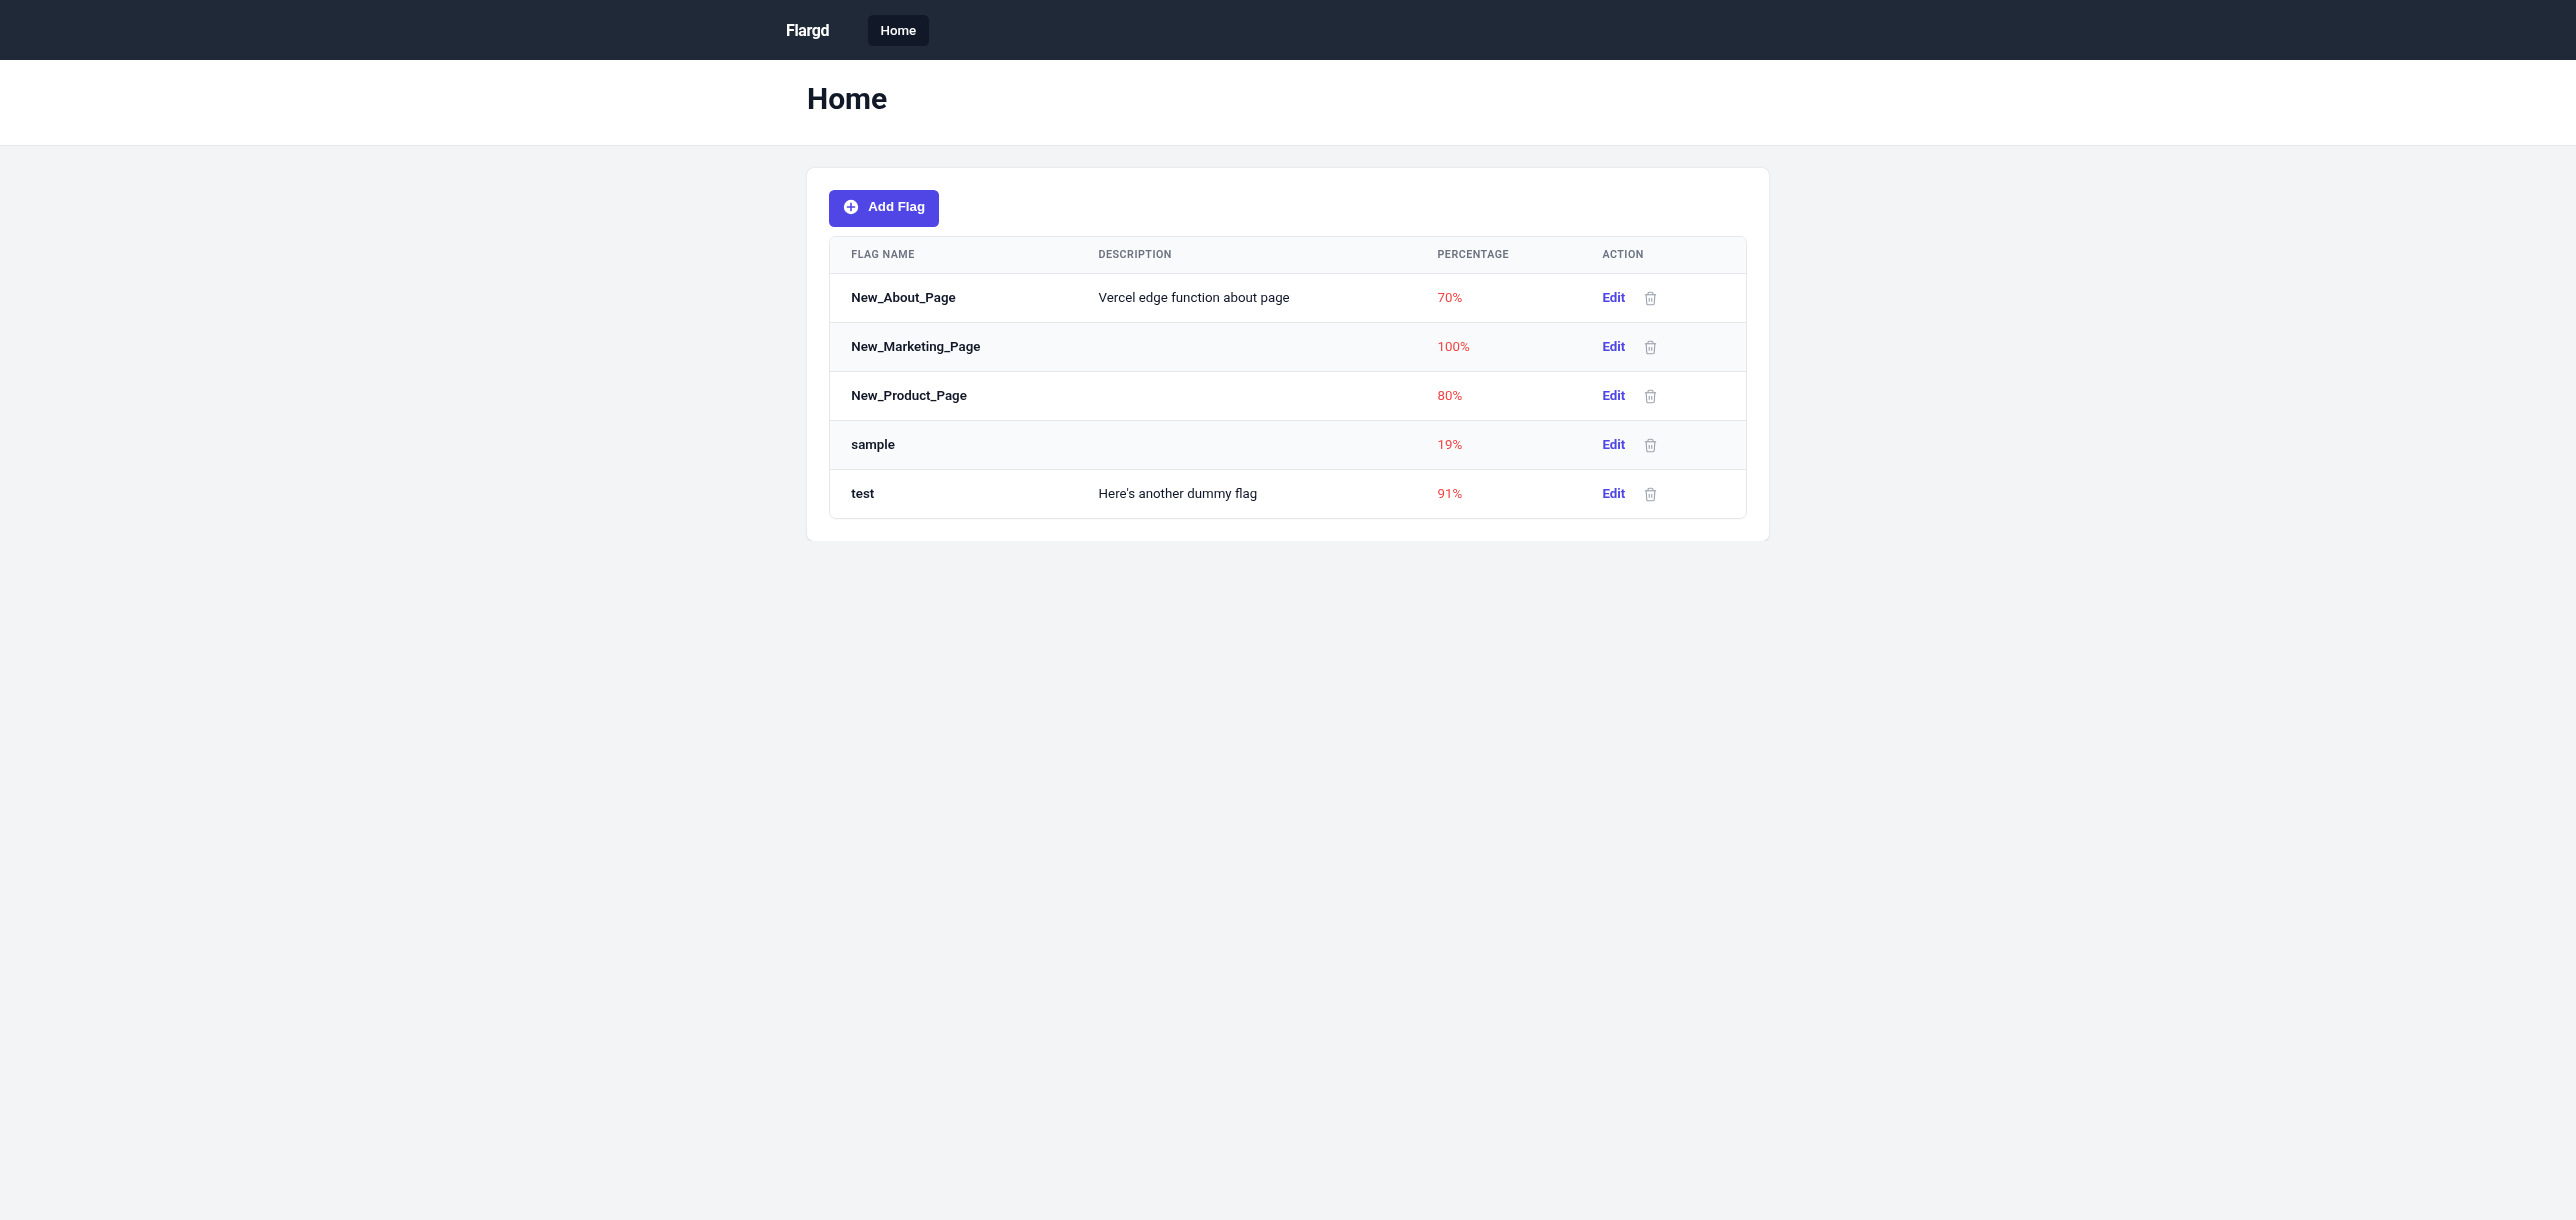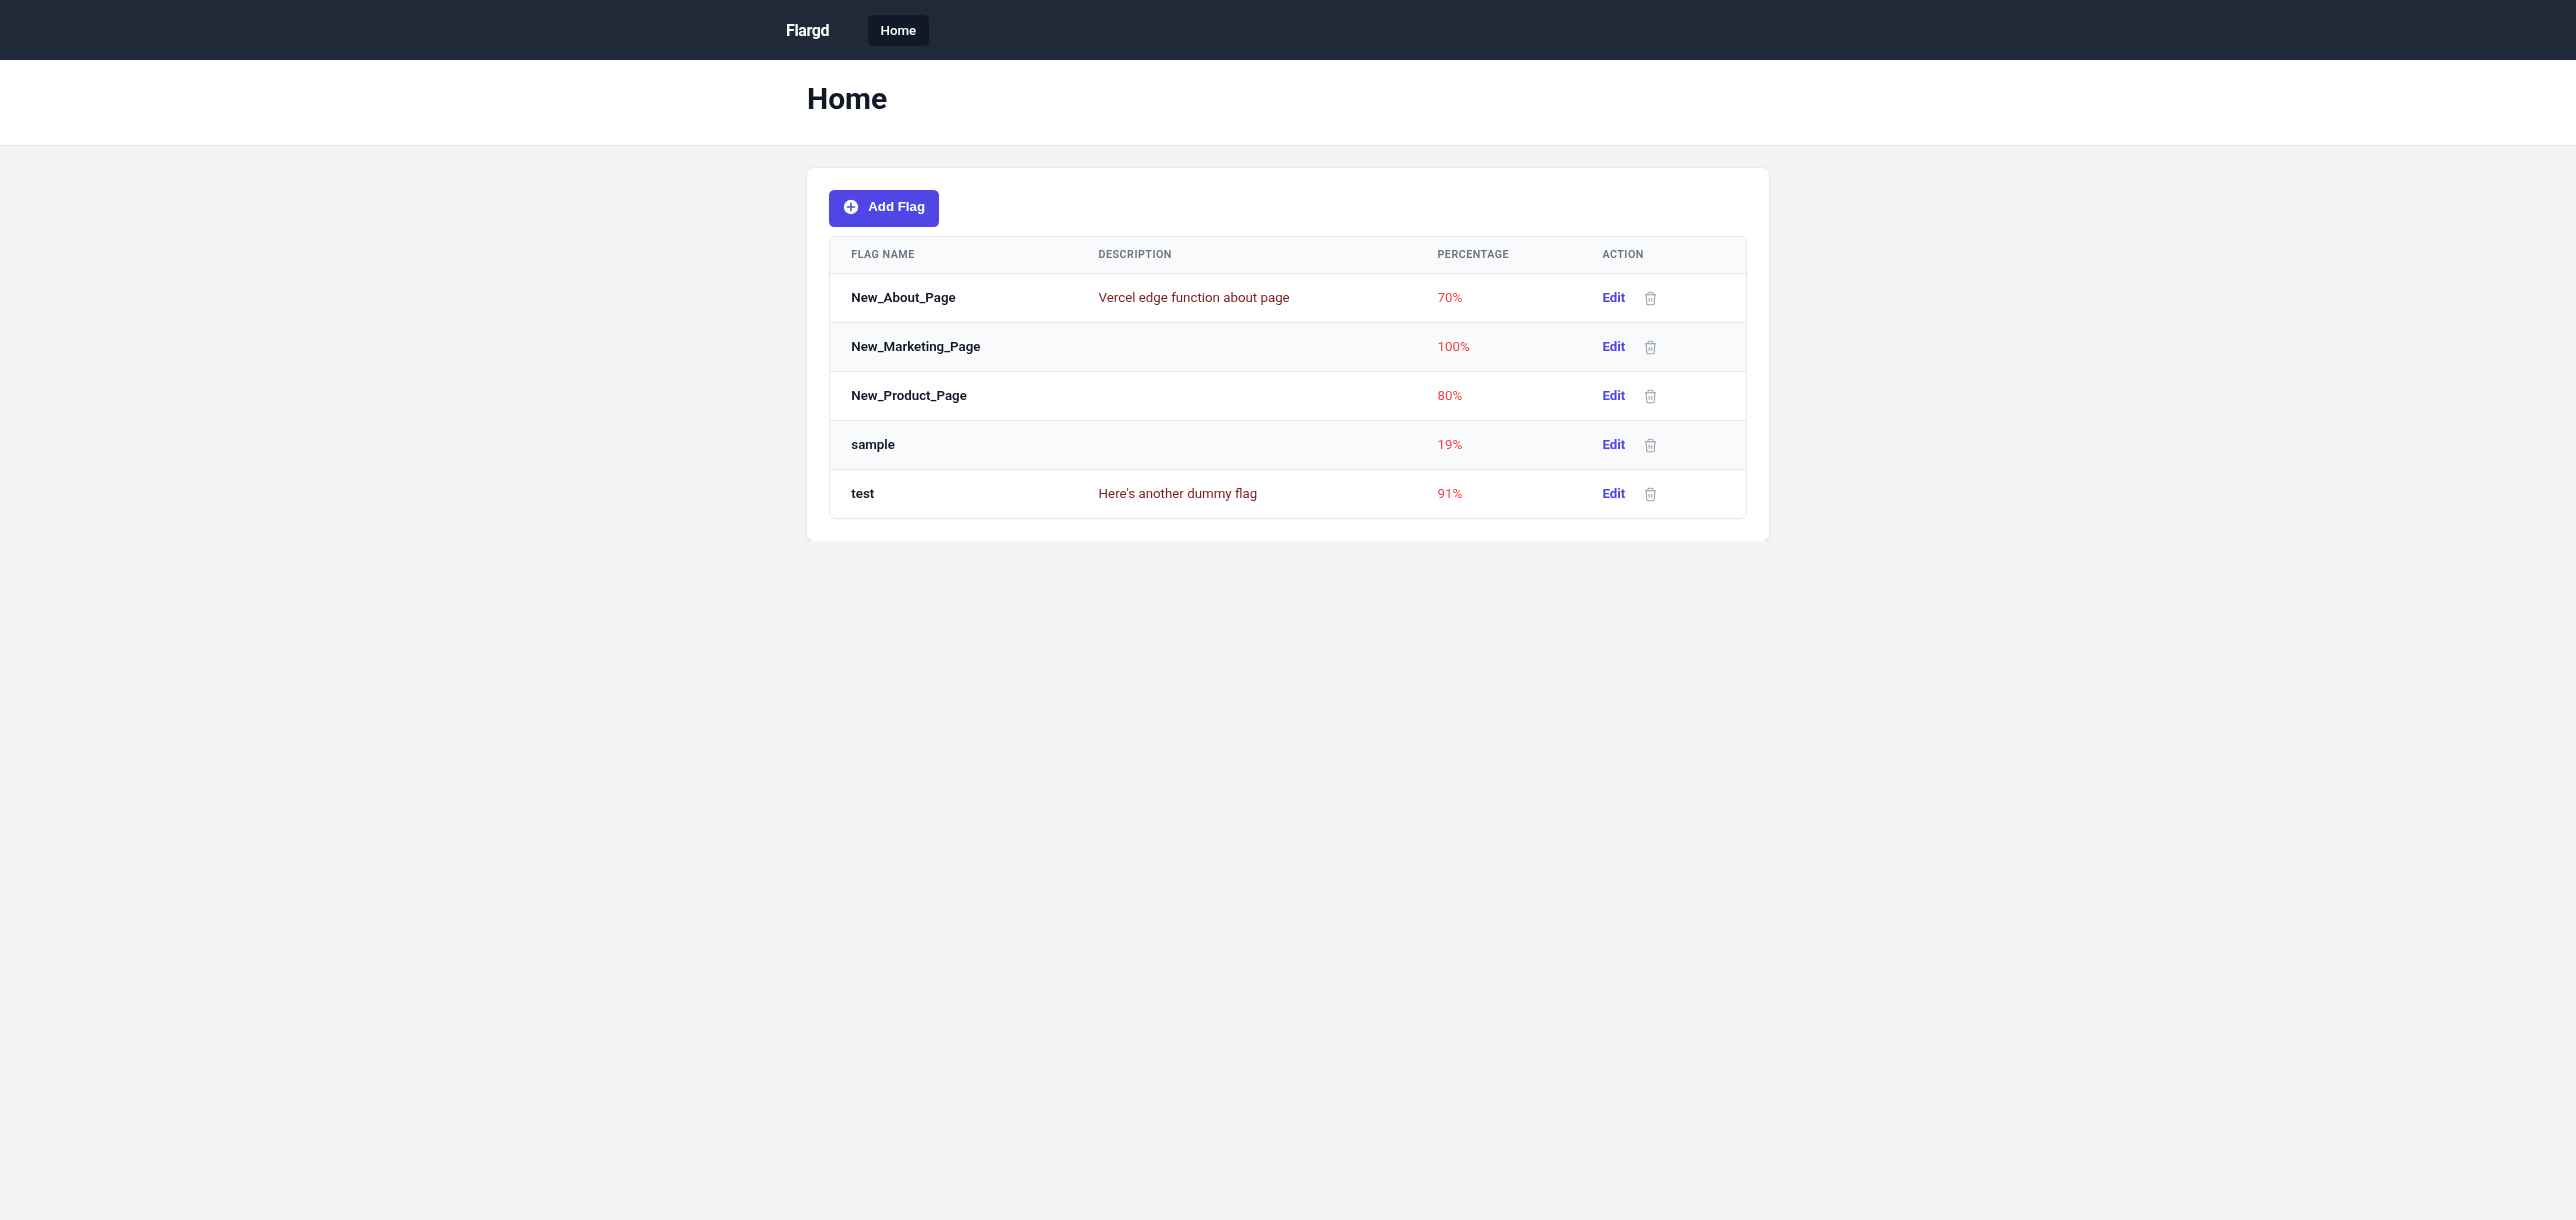"Vercel edge function about page" td.description { color: #7f1d1d -> #0f172a }
